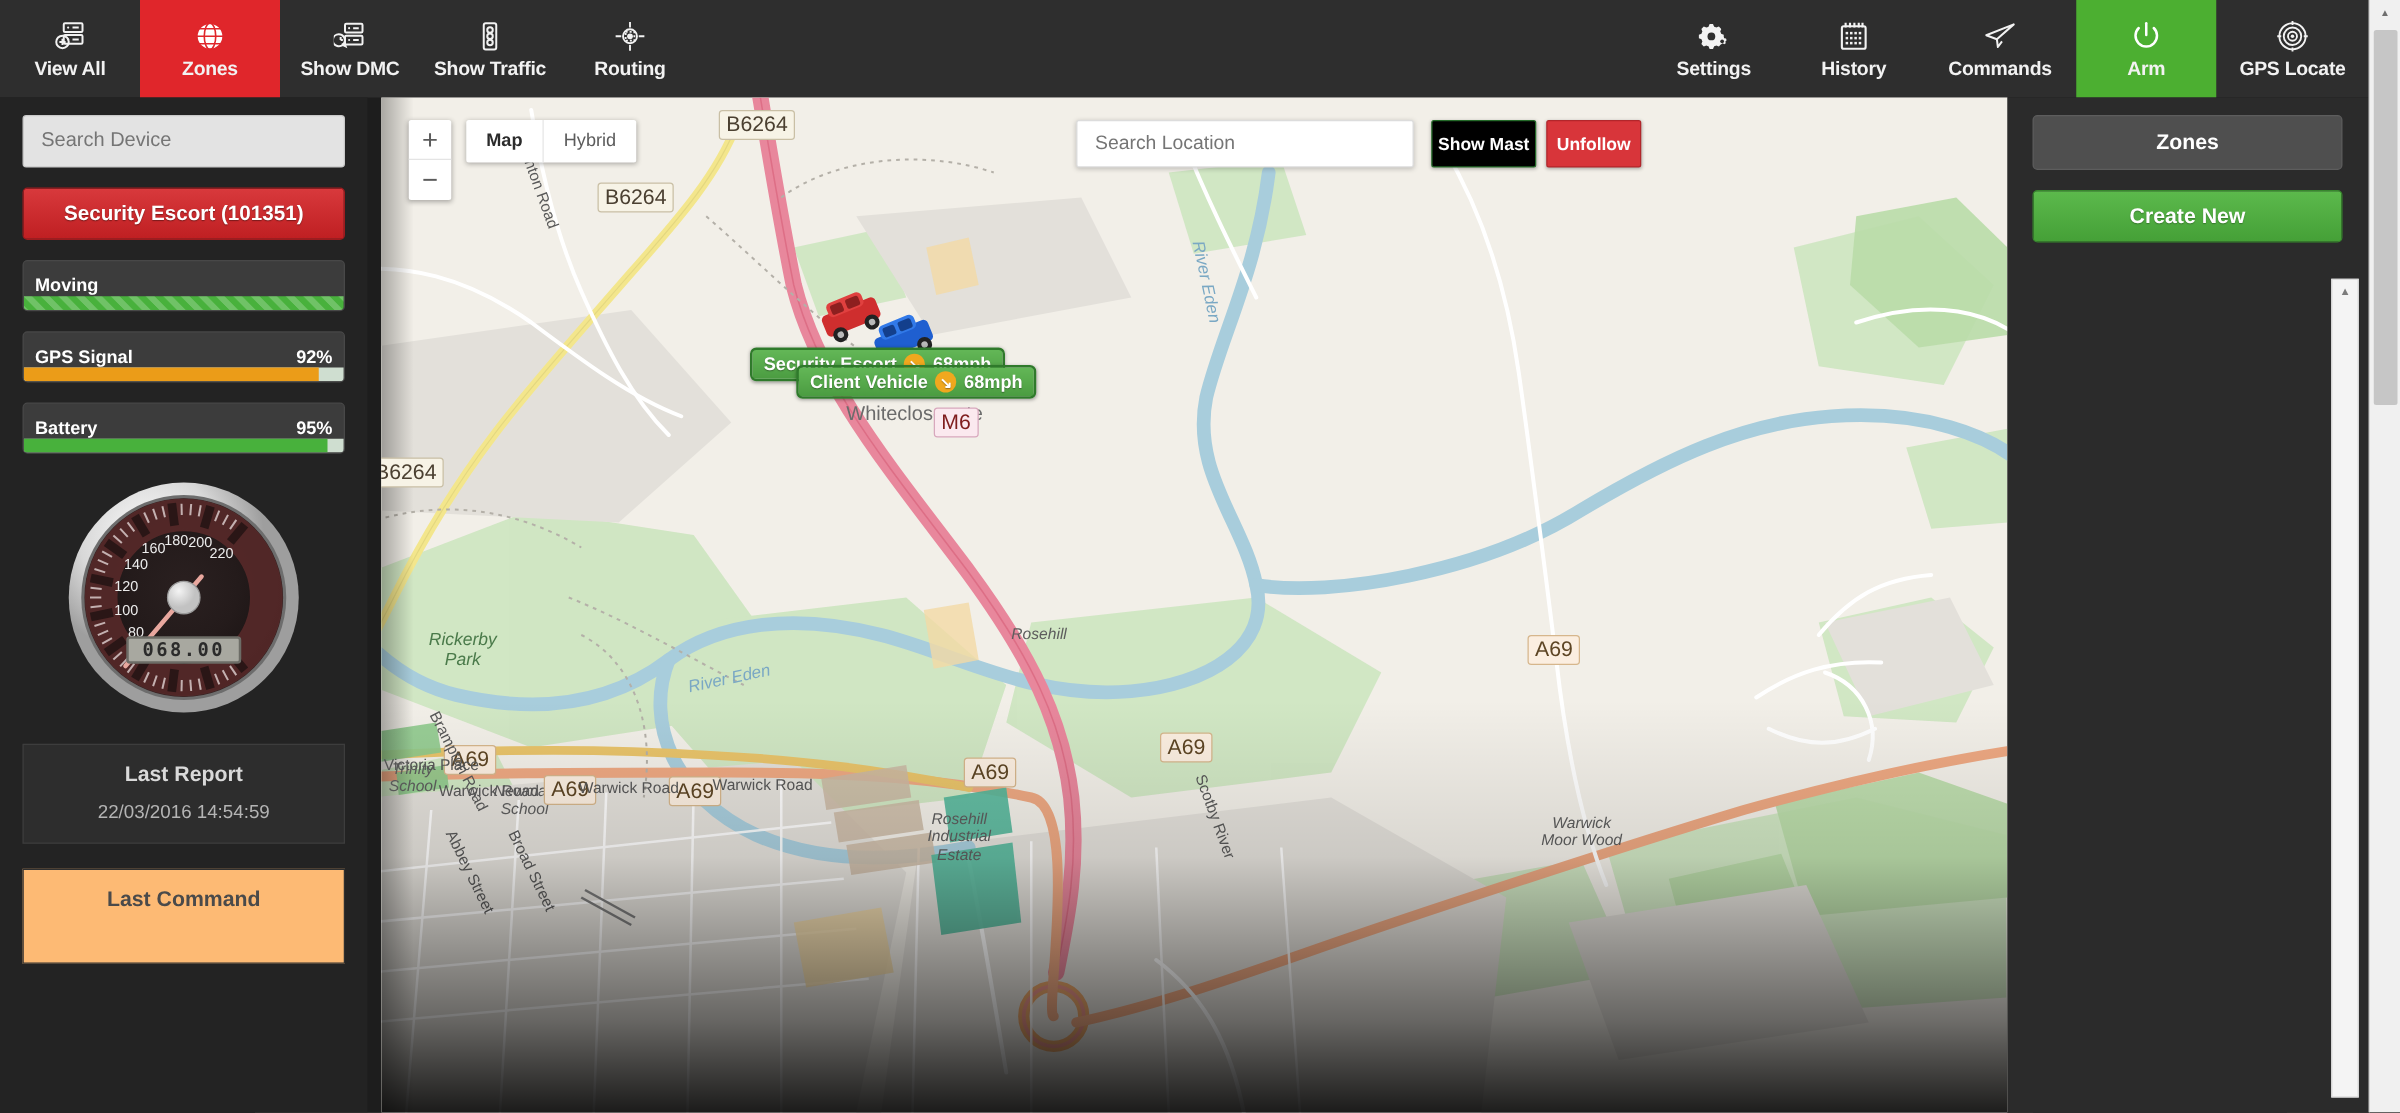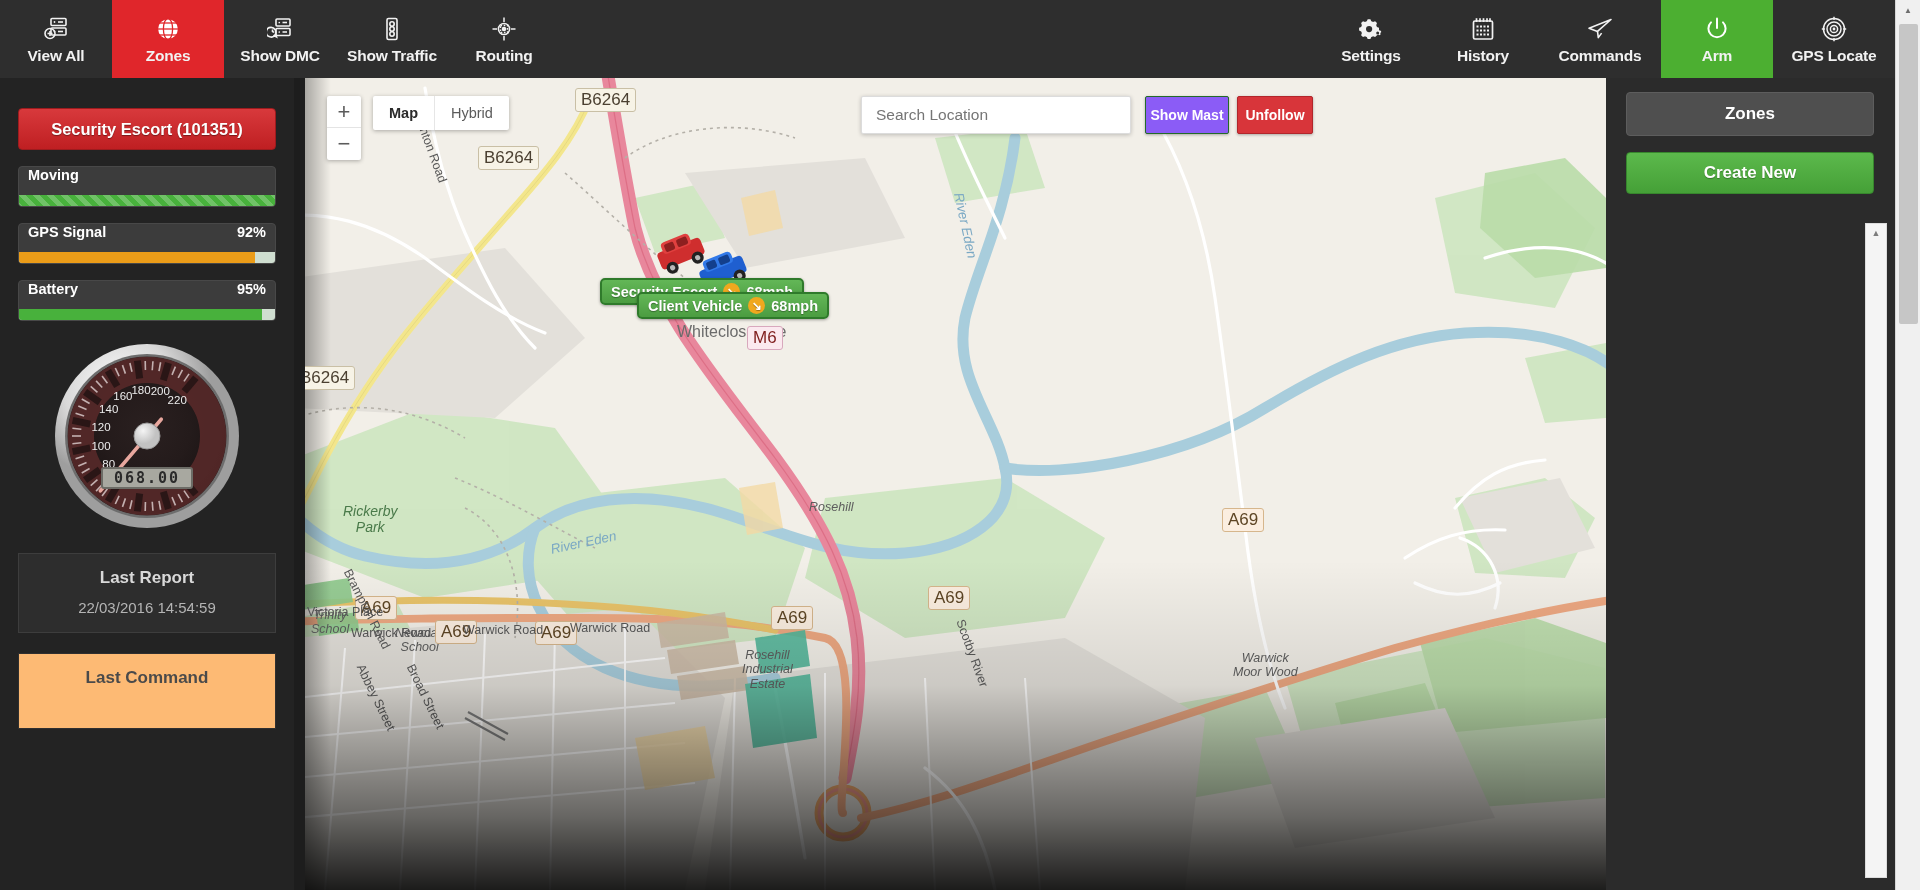"Search Device" input.search-device { html: none -> <input> }
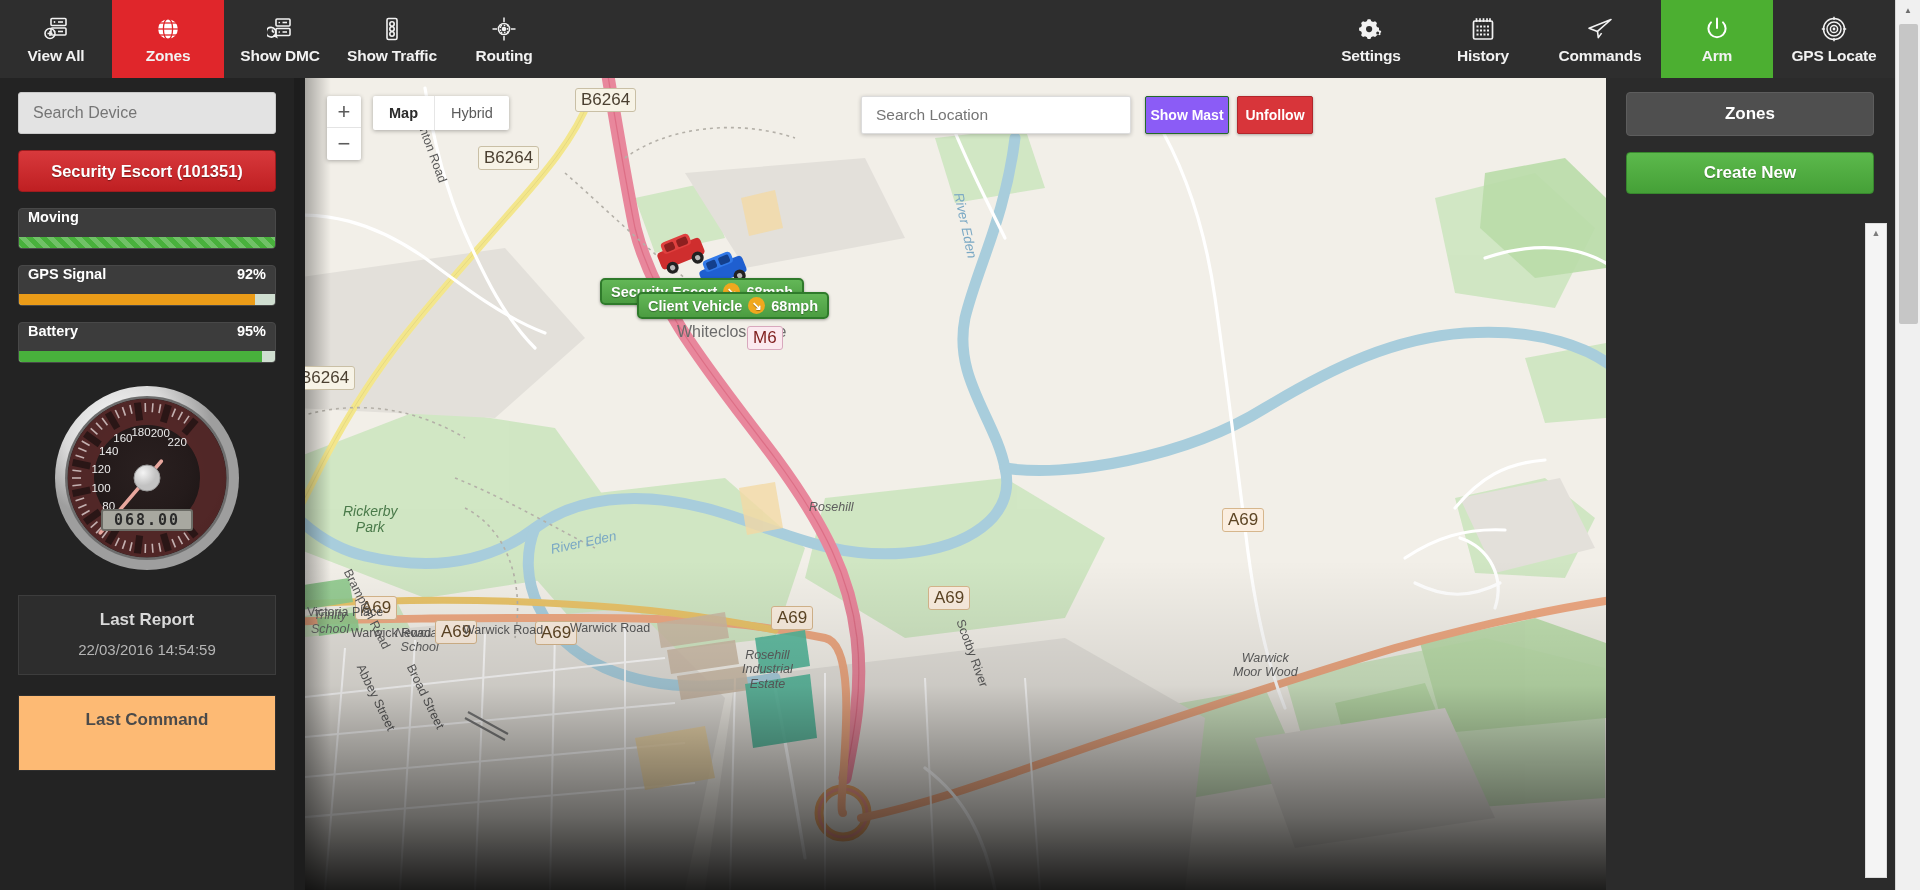"Show Mast" .btn-showmast { background: #8b5cf6 -> #000000 }
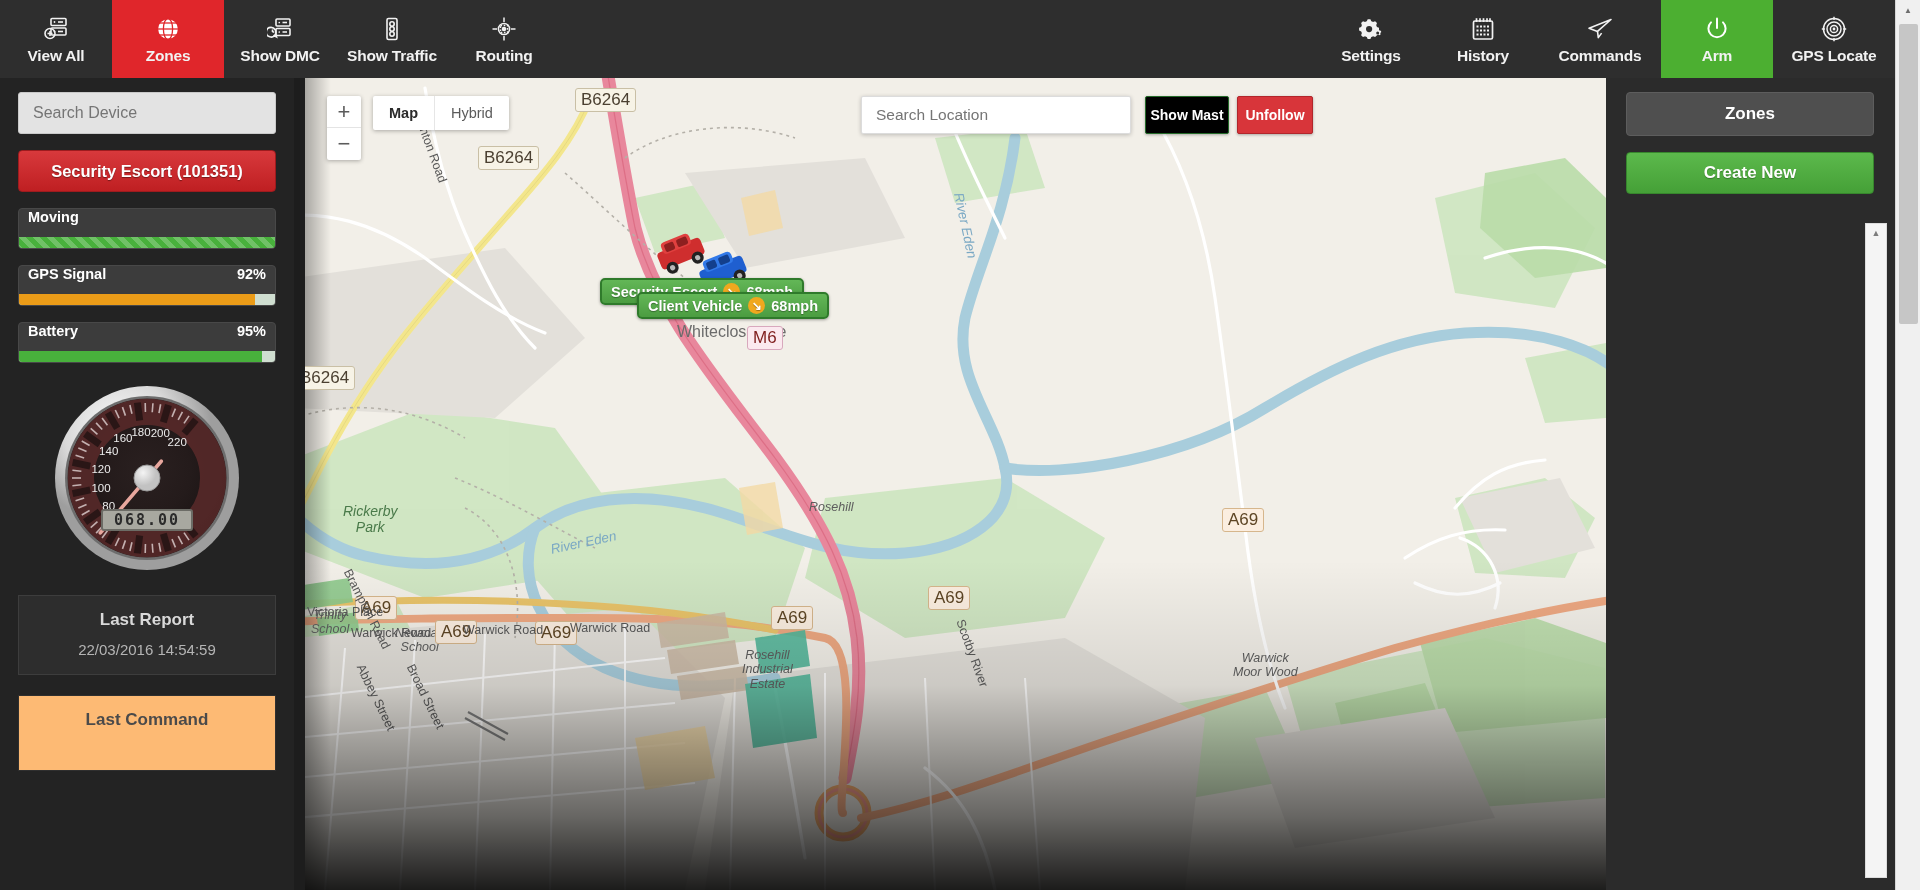"Moving" .stat-head { align-items: flex-start -> flex-end }
